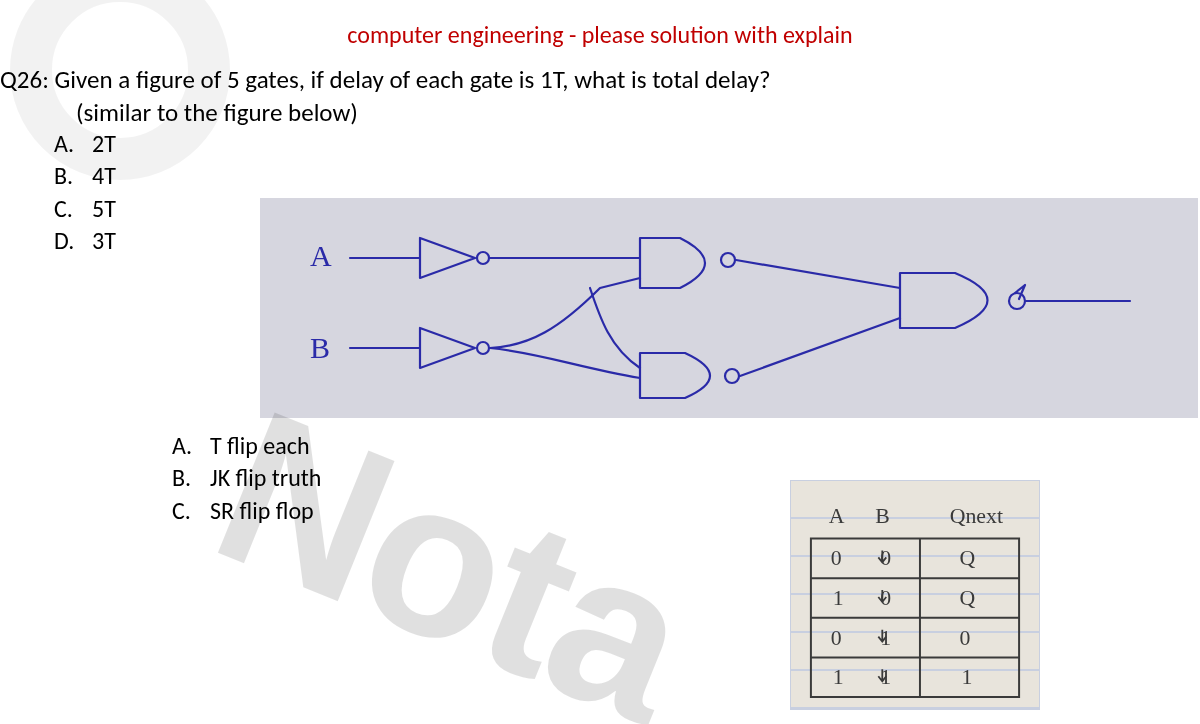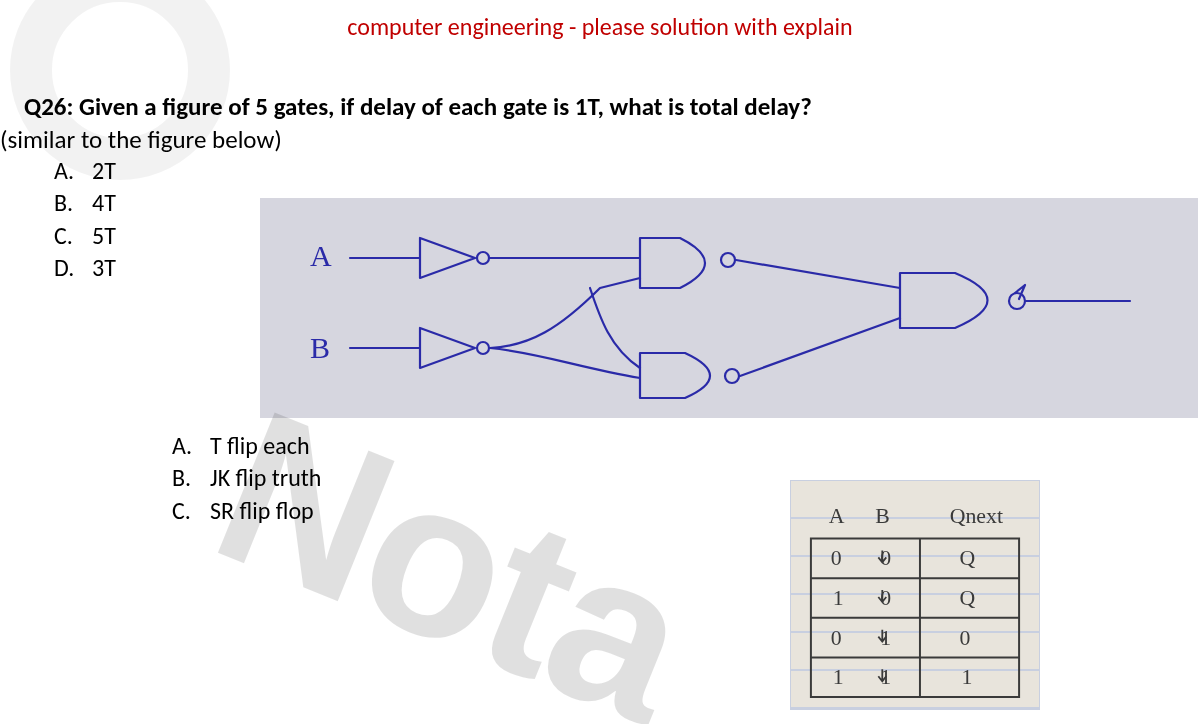"computer engineering - please solution" .header { margin-top: none -> 8px }
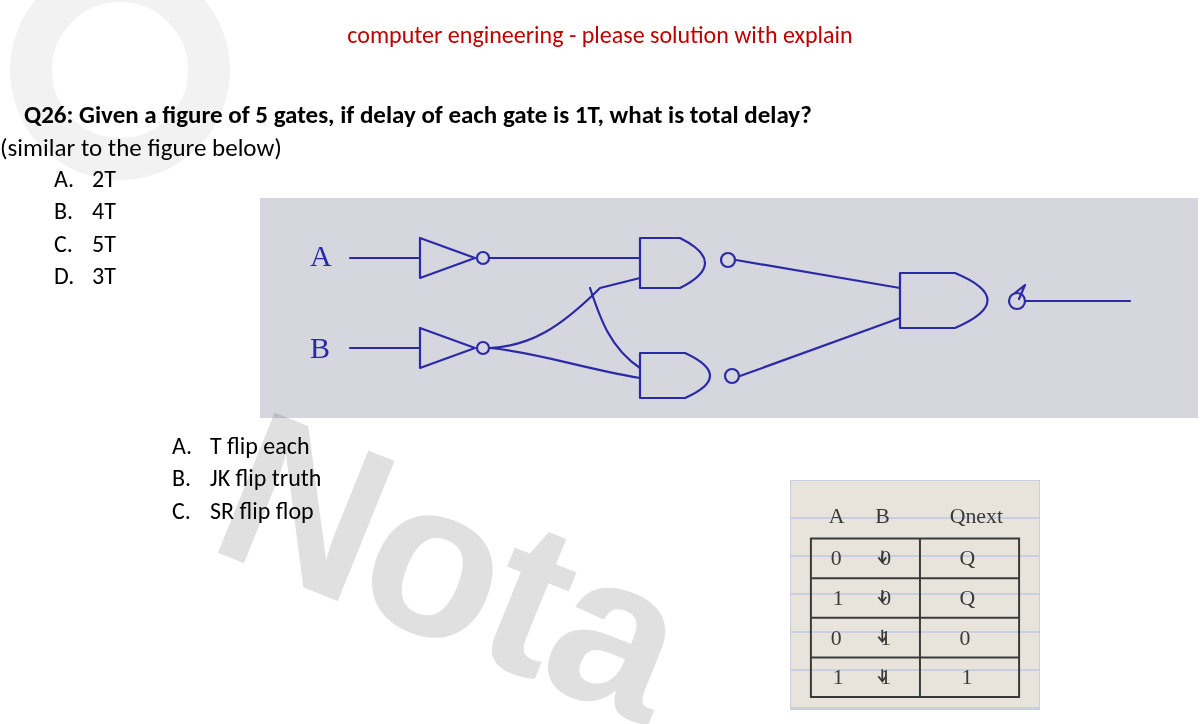"Q26: Given a figure of" .q26 { font-weight: bold -> normal; margin-top: 35px -> none; padding: 6px 10px 0 24px -> 6px 10px 0 0 }
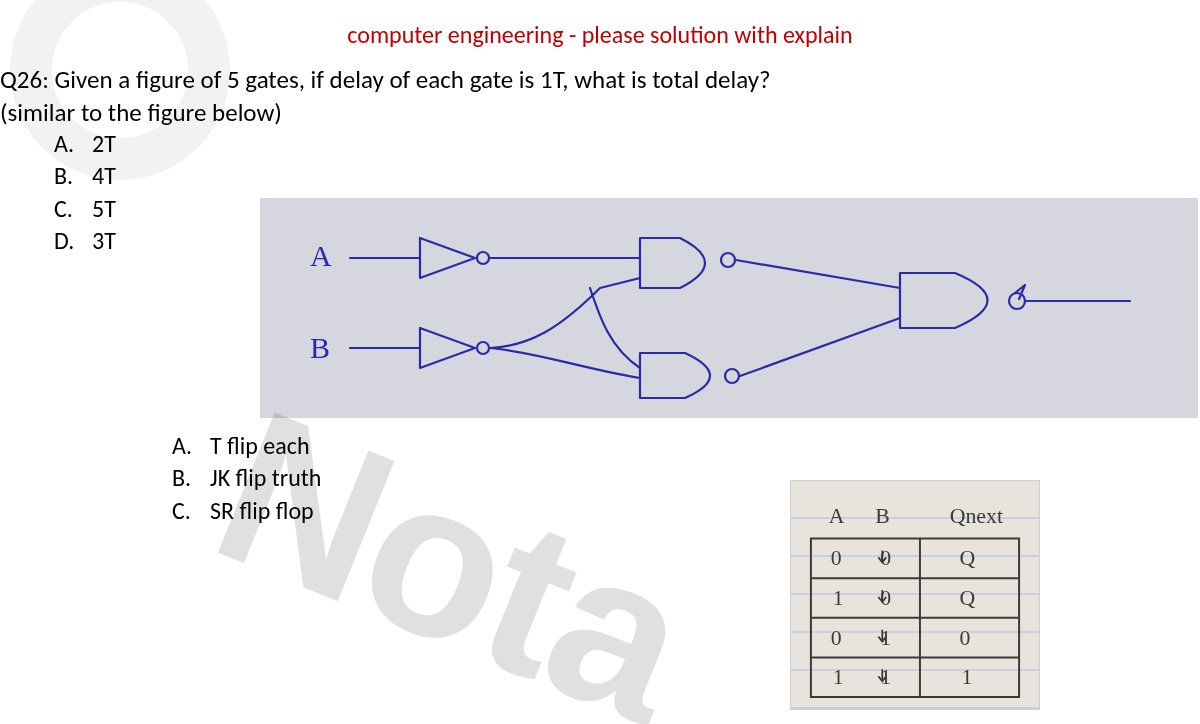"(similar to the figure below)" .q26-sub { padding-left: none -> 76px }
